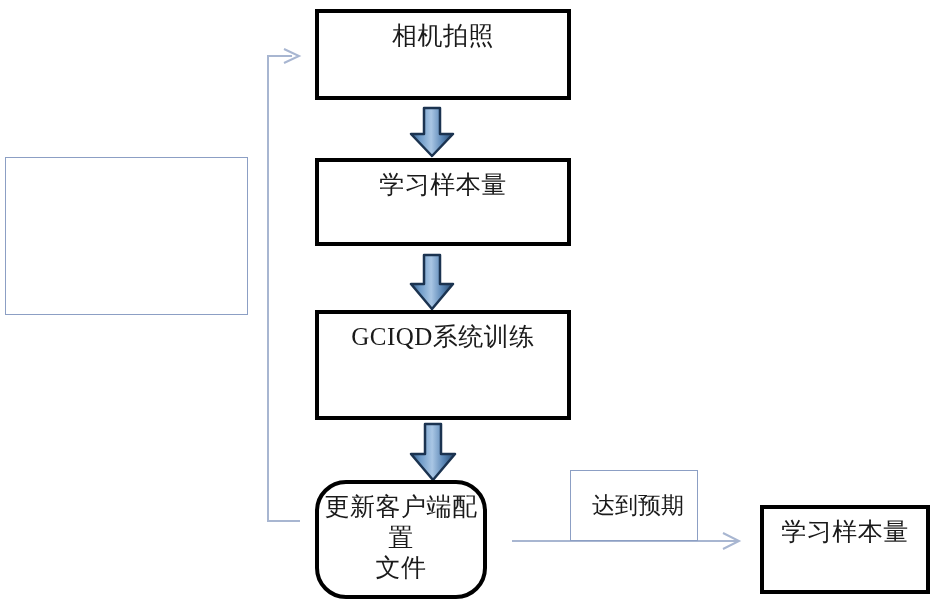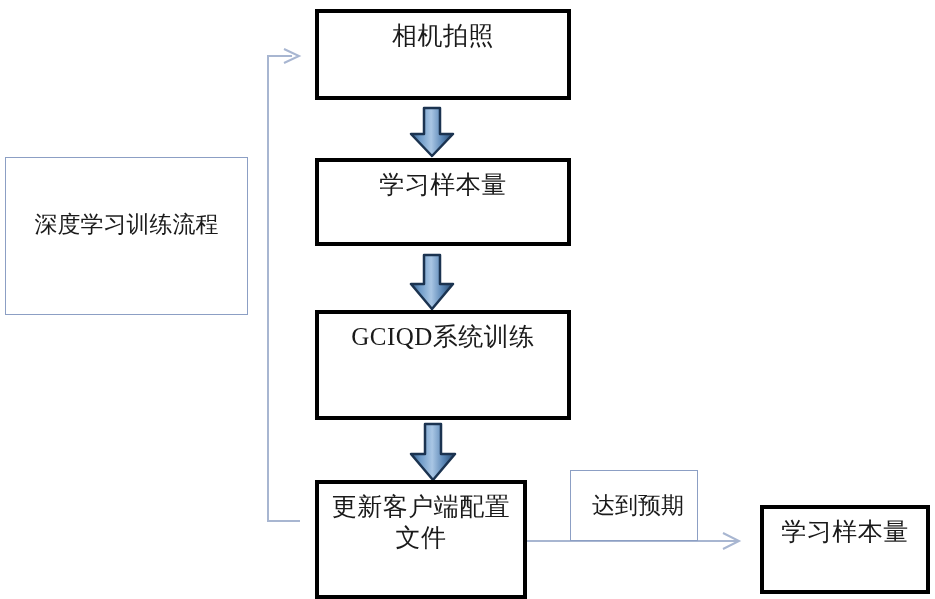"深度学习训练流程" span.note-line { html: <span>深度学习训练流程</span> -> none }
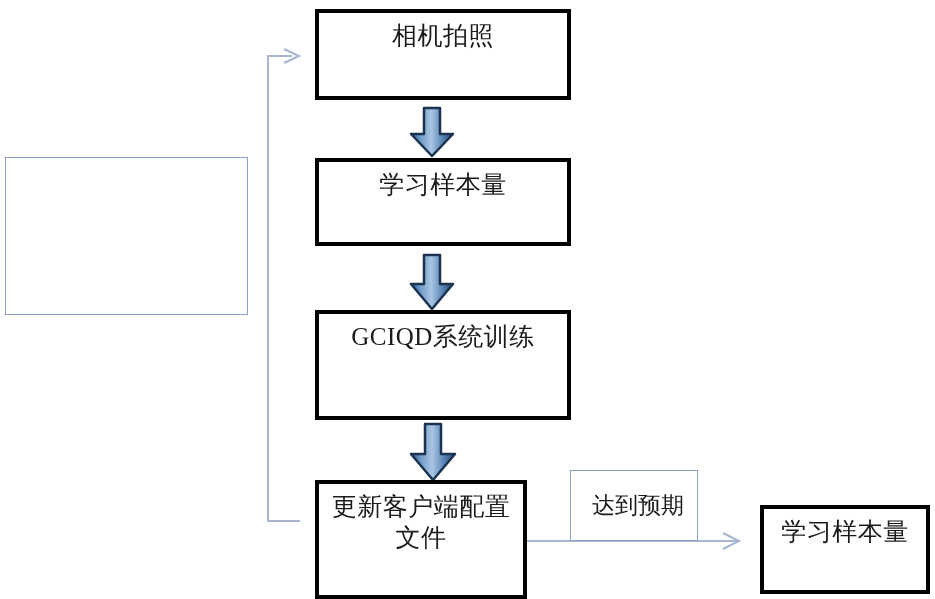"更新客户端配置" div.proc-box { border-radius: none -> 31px; width: 212px -> 172px }
